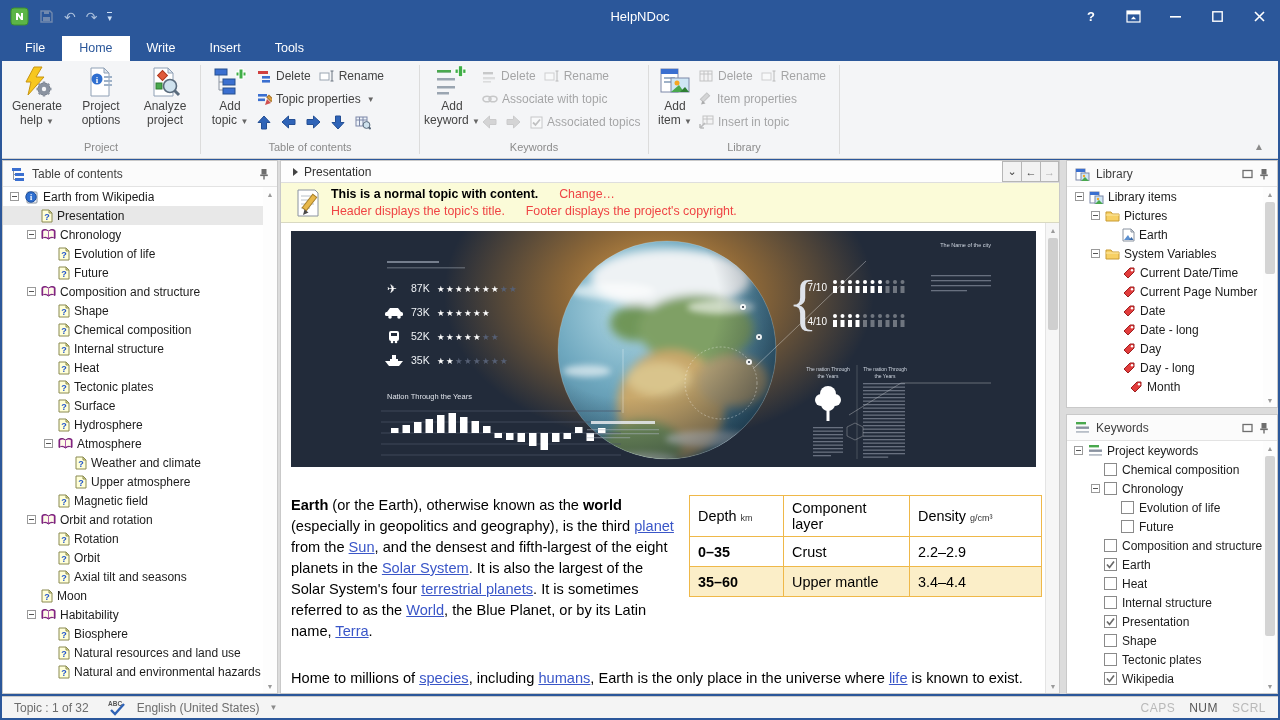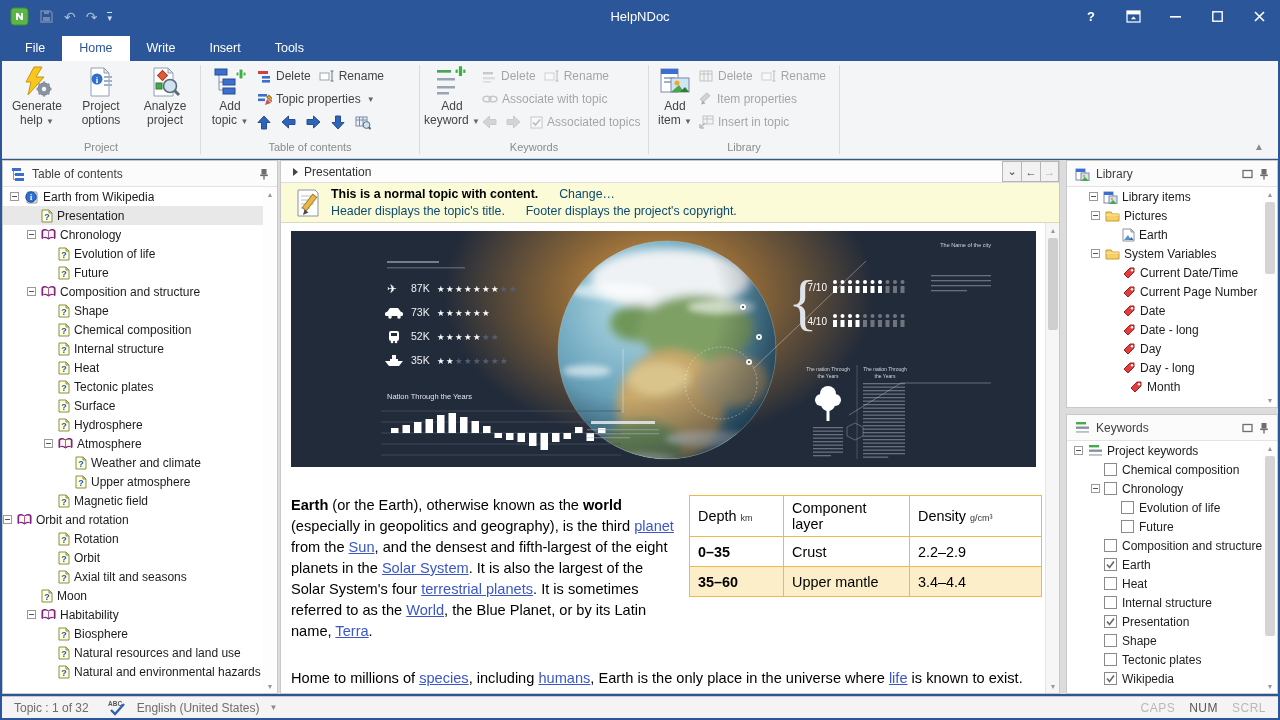"Change…" .blue { color: #0c4a6e -> #ef4444 }
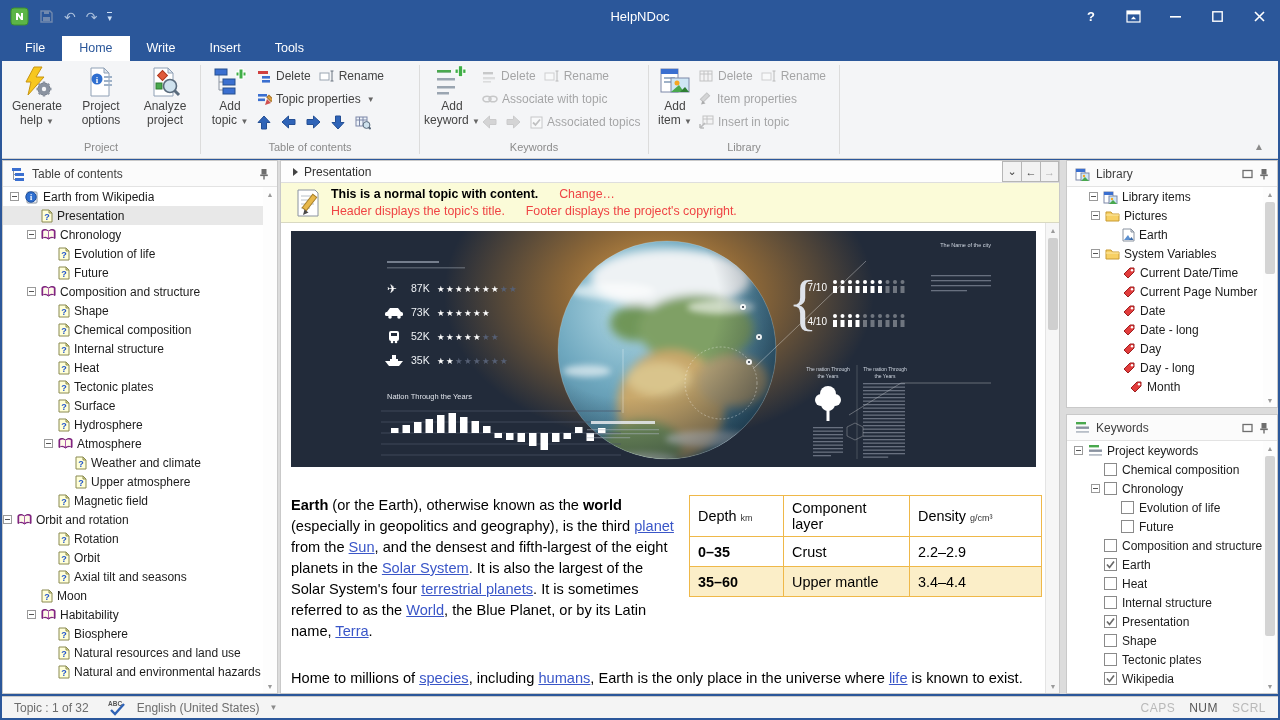"Library items" div.trow { padding-left: 22px -> 8px }
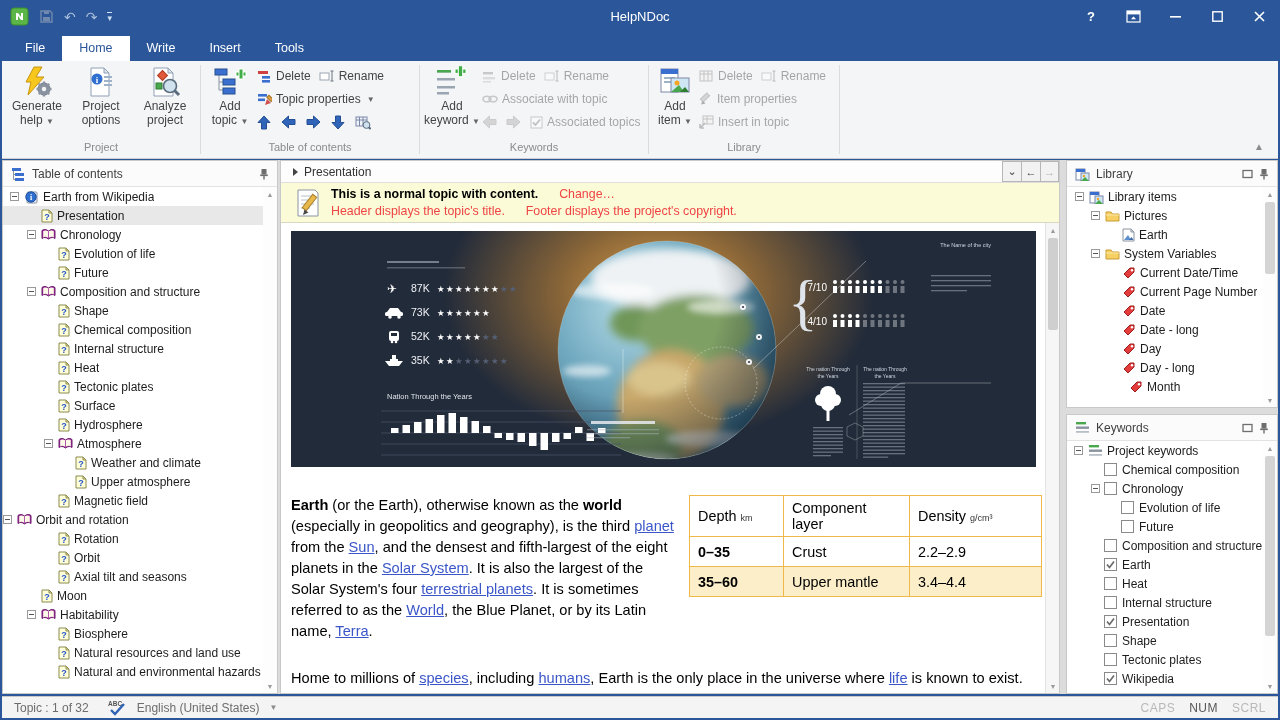"Orbit and rotation" div.trow { padding-left: none -> 24px }
